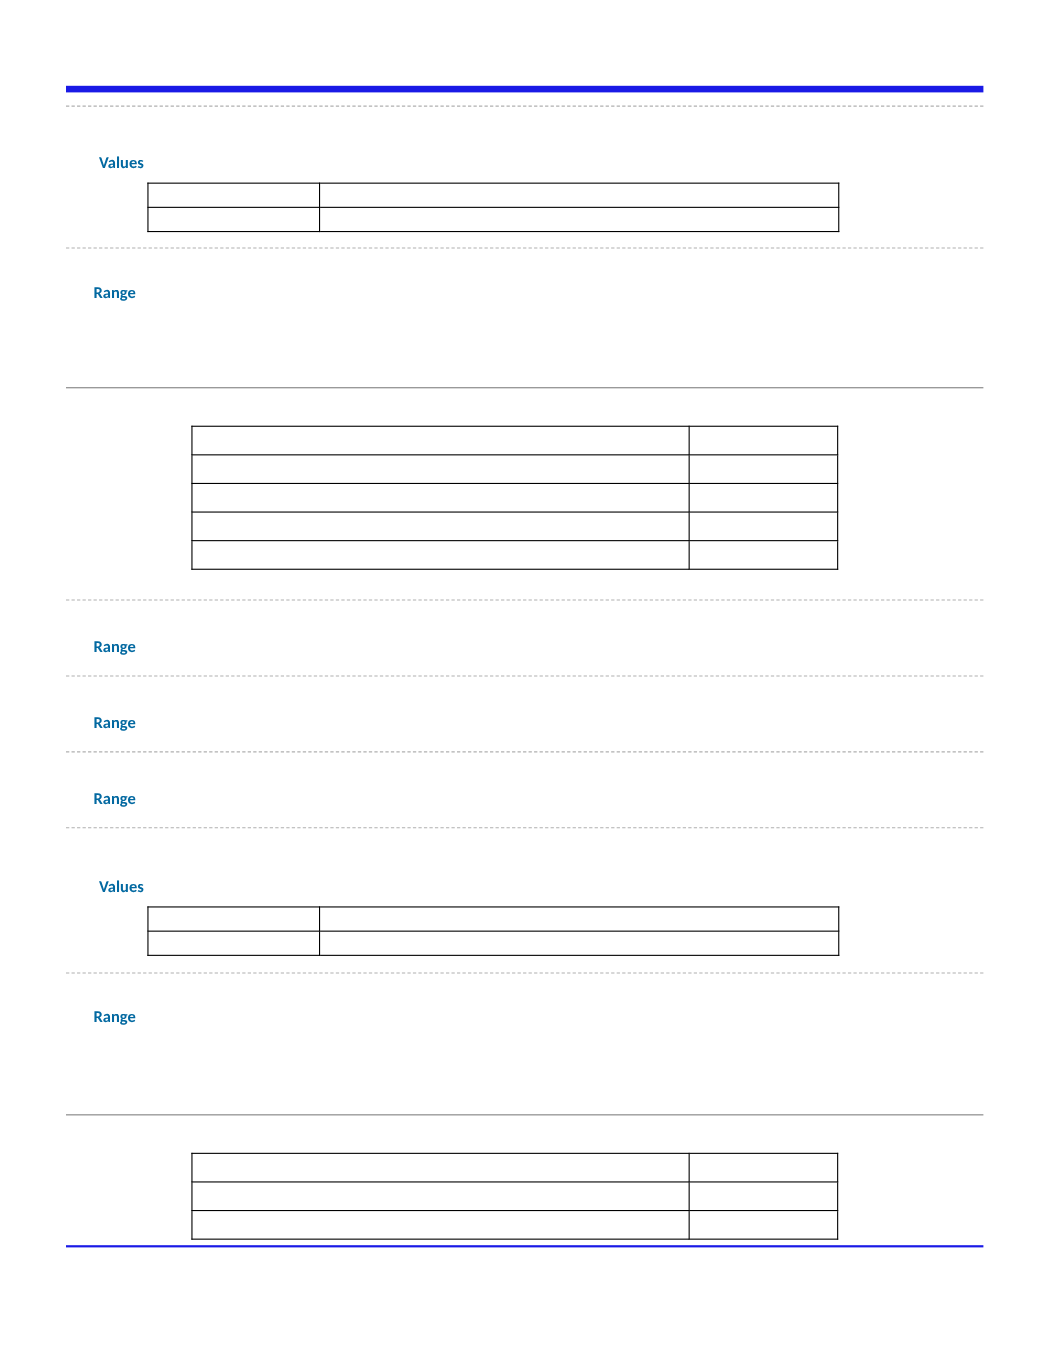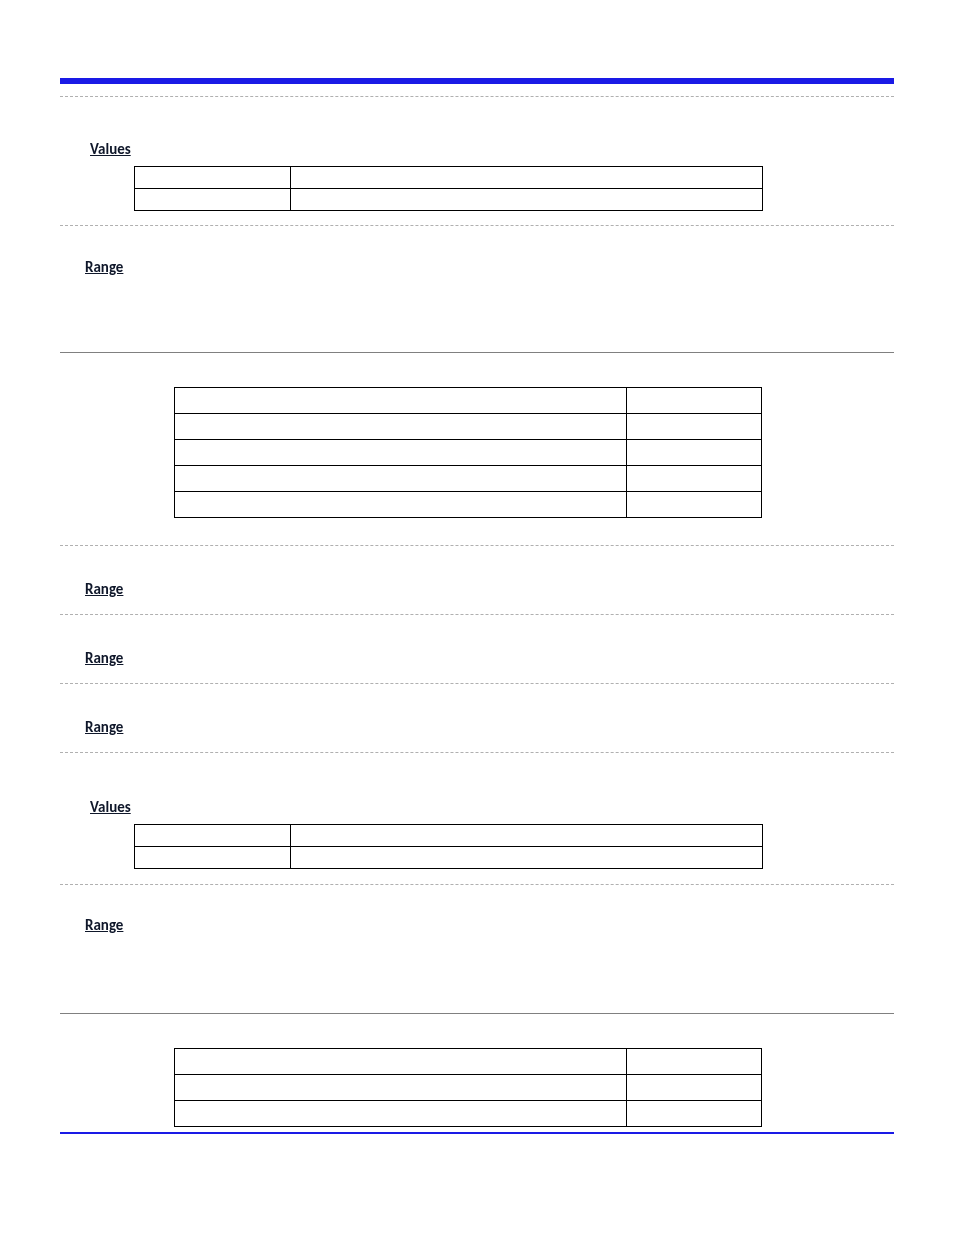"Values" .section-label { color: #0f172a -> #0369a1; text-decoration: underline -> none }
